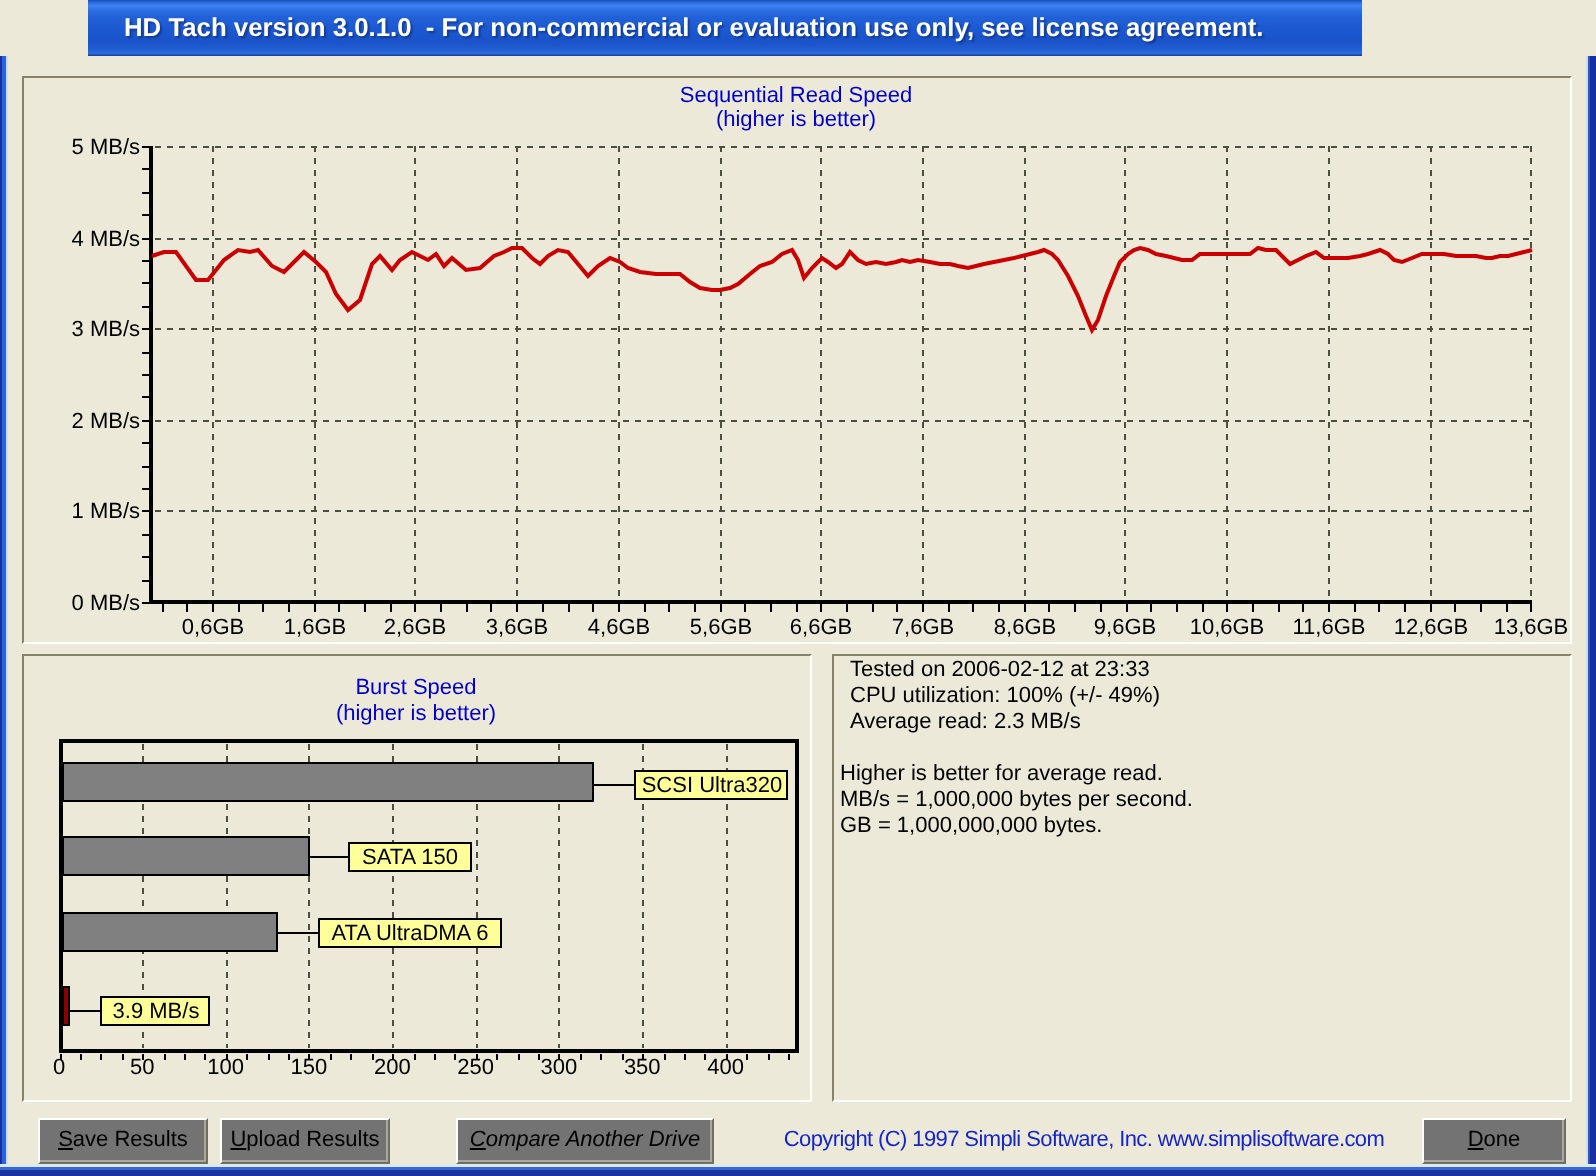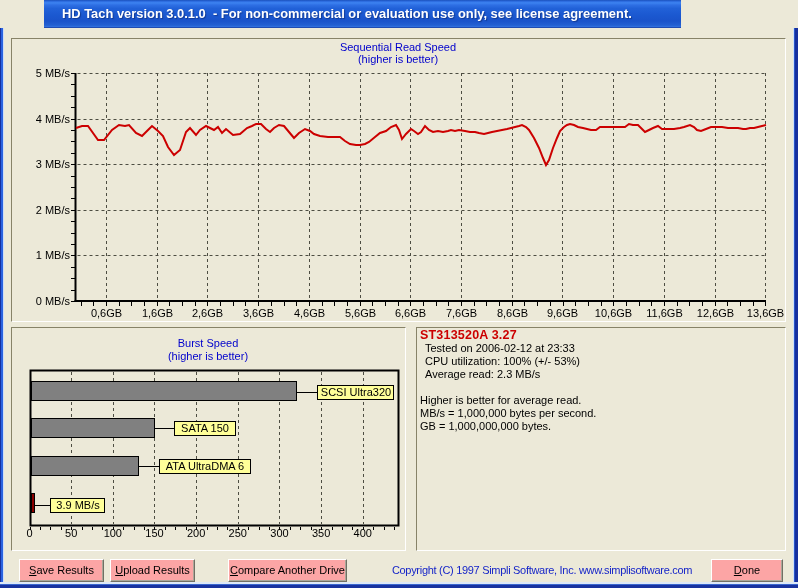"ST313520A 3.27" div.hd { html: <div>ST313520A 3.27</div> -> none }
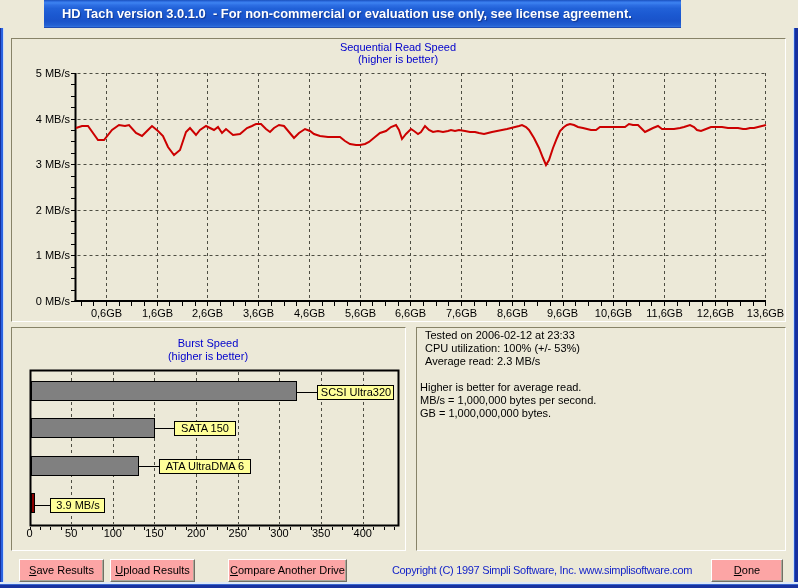"CPU utilization: 100% (+/- 53%)" div.ind { text: 53% -> 49% }
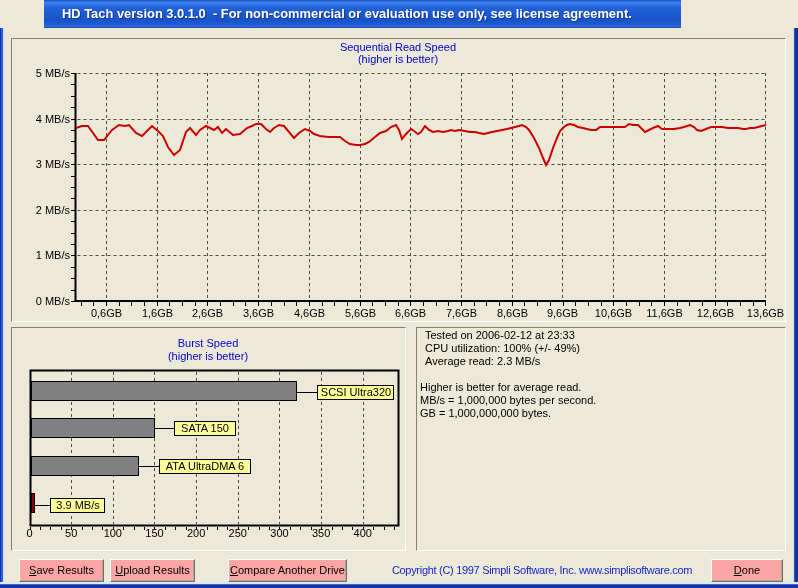"Save Results" .btn { background: #fca5a5 -> #737373 }
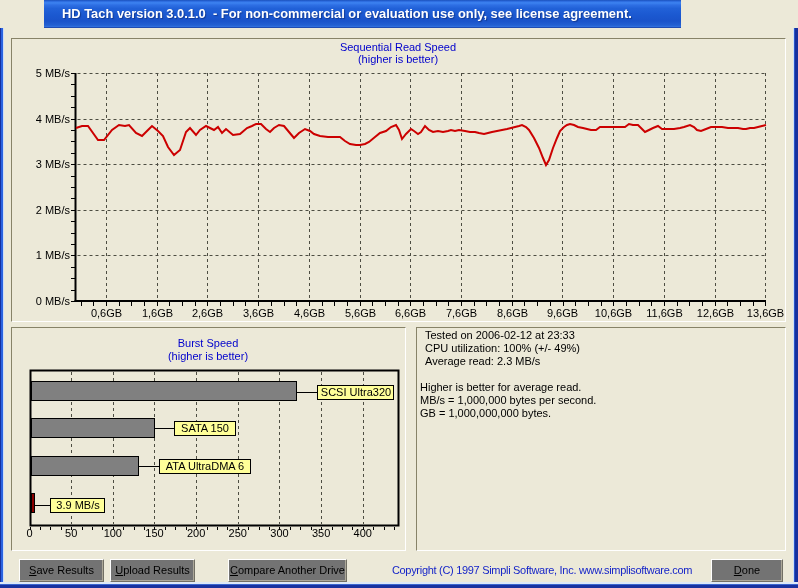"Compare Another Drive" div.btn { font-style: none -> italic; width: 119px -> 129px }
